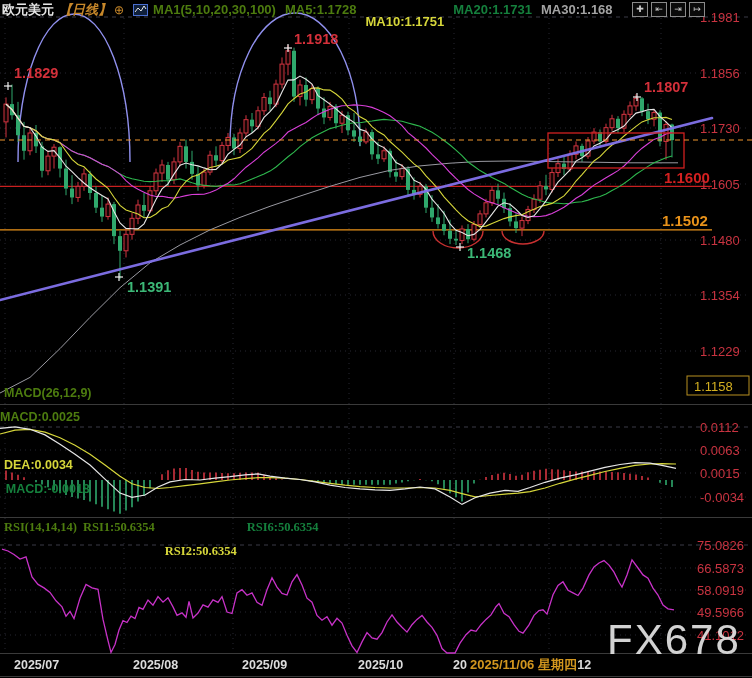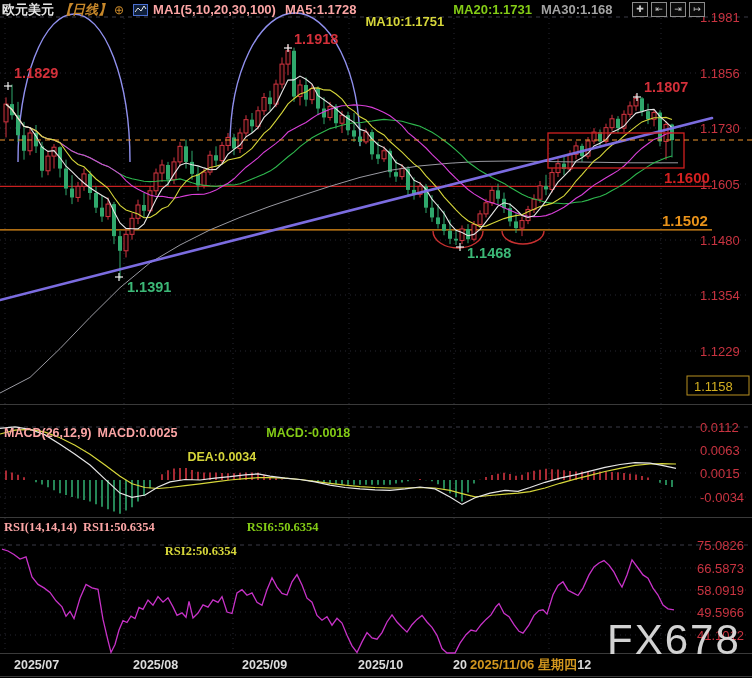"MA1(5,10,20,30,100)" .w { color: #fca5a5 -> #4d7c0f }
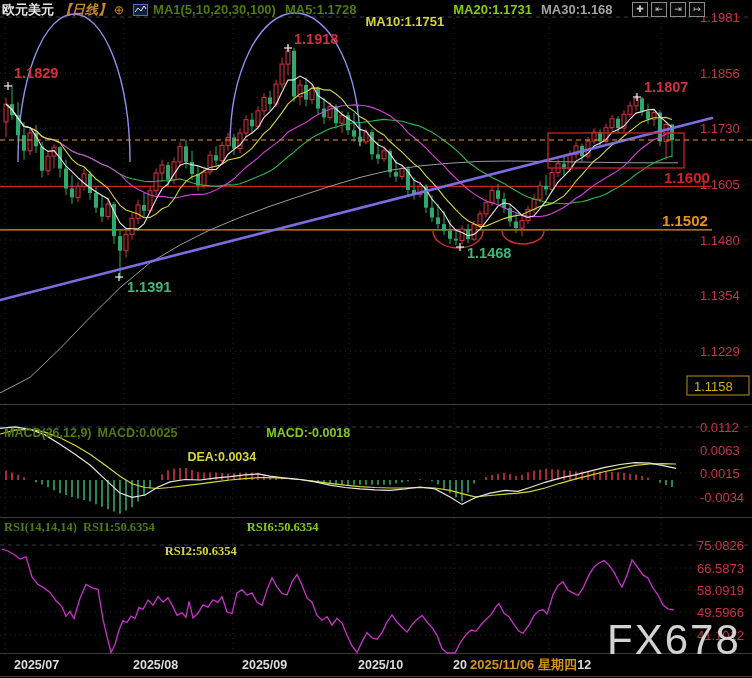"MA20:1.1731" .mag { color: #84cc16 -> #15803d }
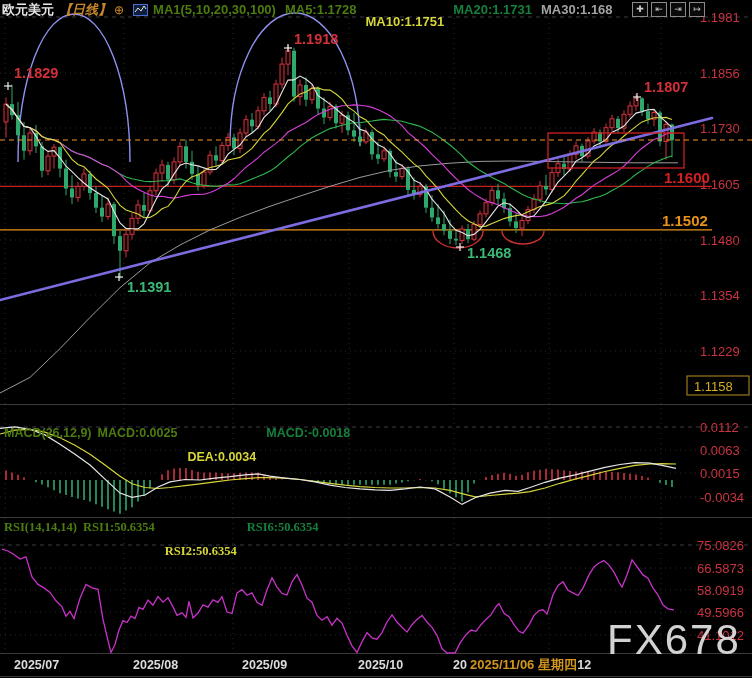"MACD(26,12,9)" div.panel-hdr { flex-direction: none -> column; top: 426px -> 386px }
